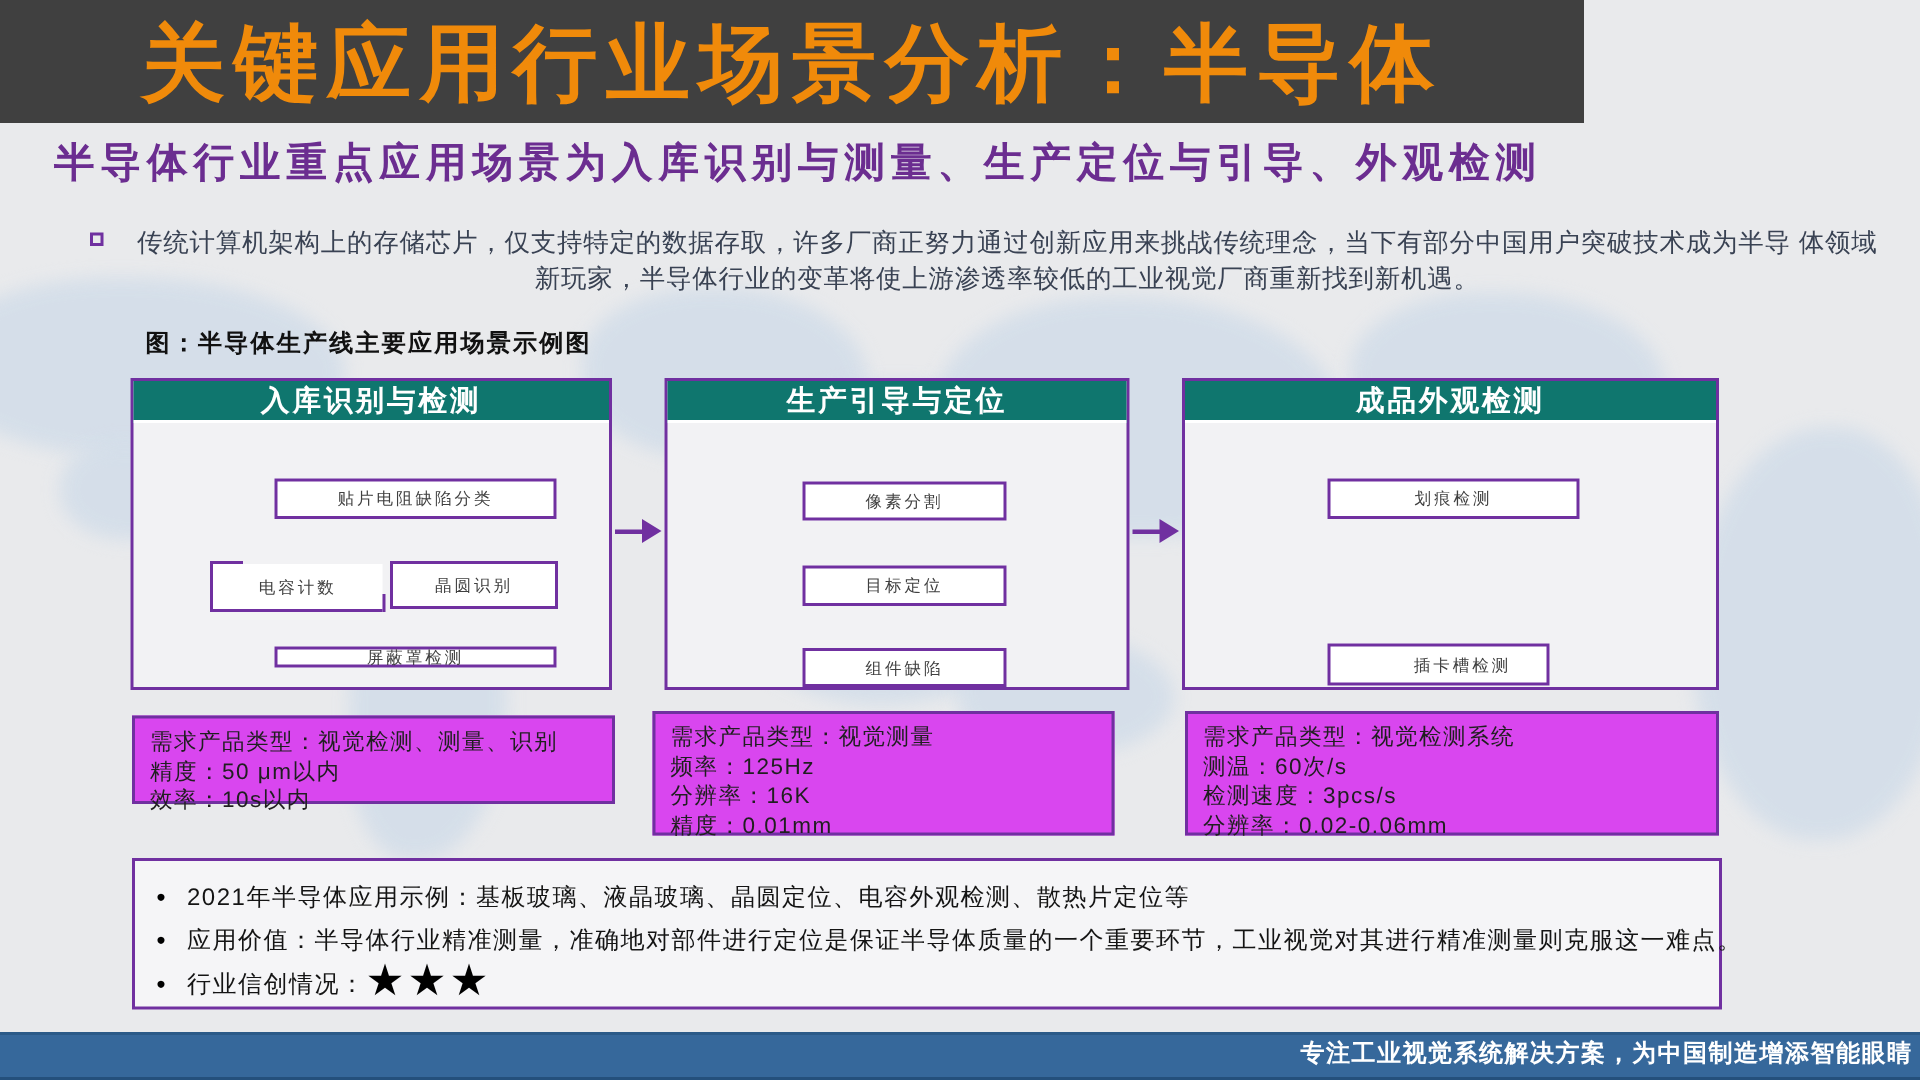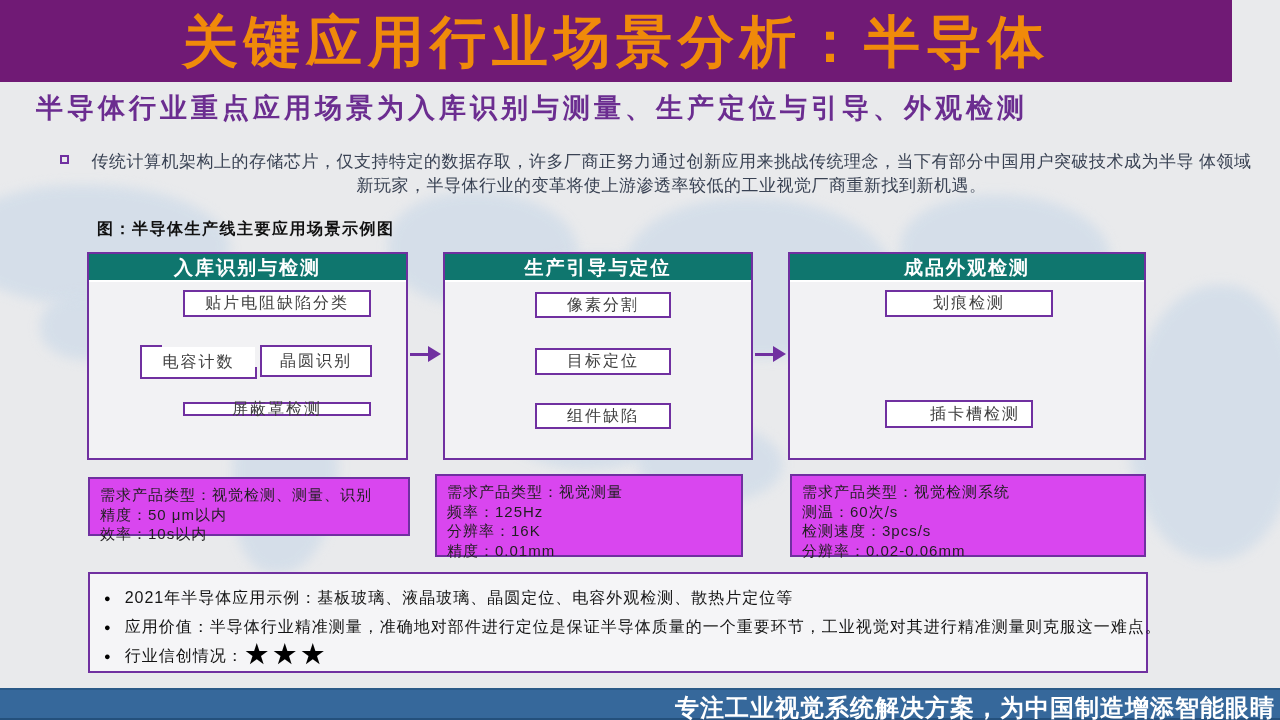"关键应用行业场景分析：半导体" .titlebar { background: #701a75 -> #404040; width: 1232px -> 1056px }
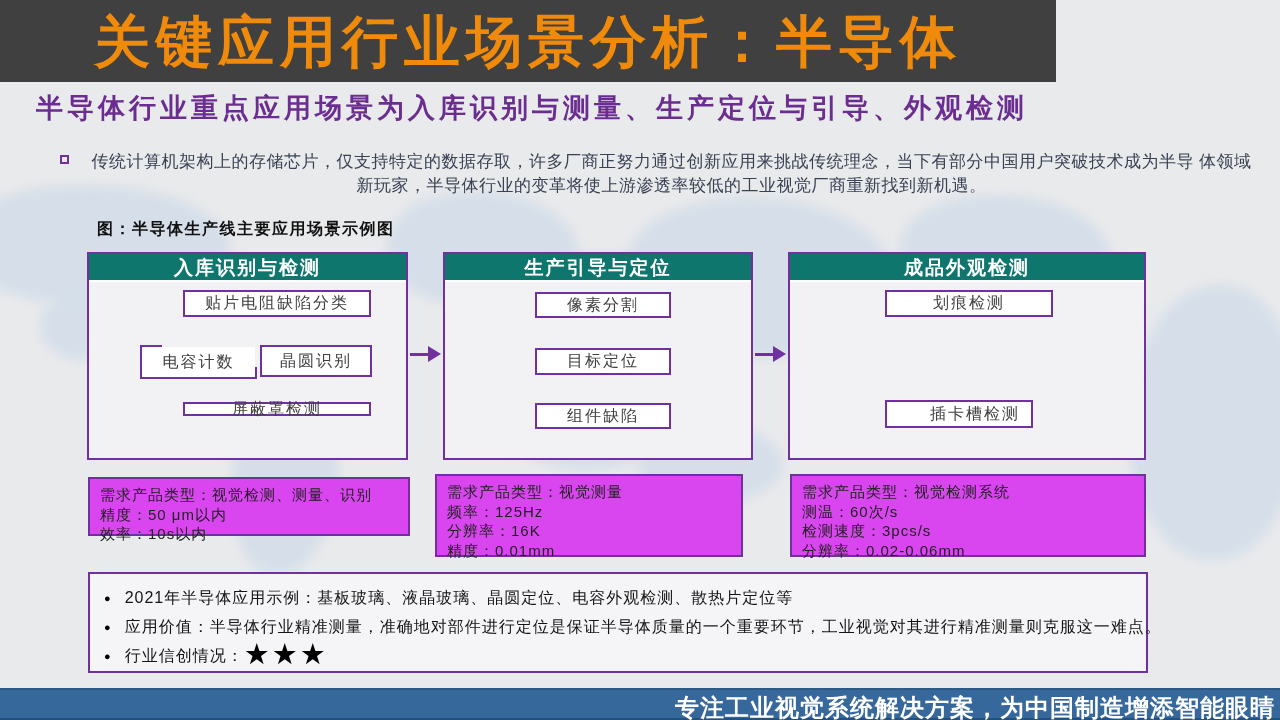"贴片电阻缺陷分类" .box { font-size: 16px -> 11px; margin-top: none -> 29px }
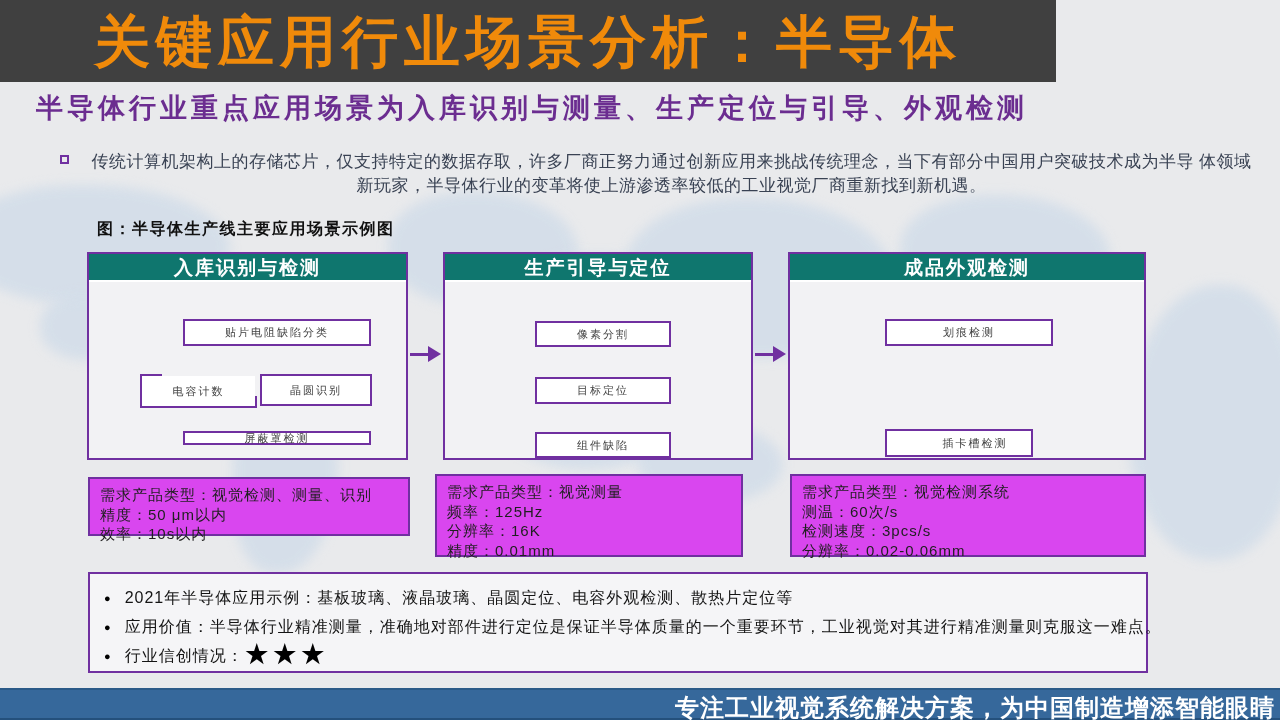"专注工业视觉系统解决方案，为中国制造增添智能眼睛" .footbar span { font-size: 24px -> 16px }
